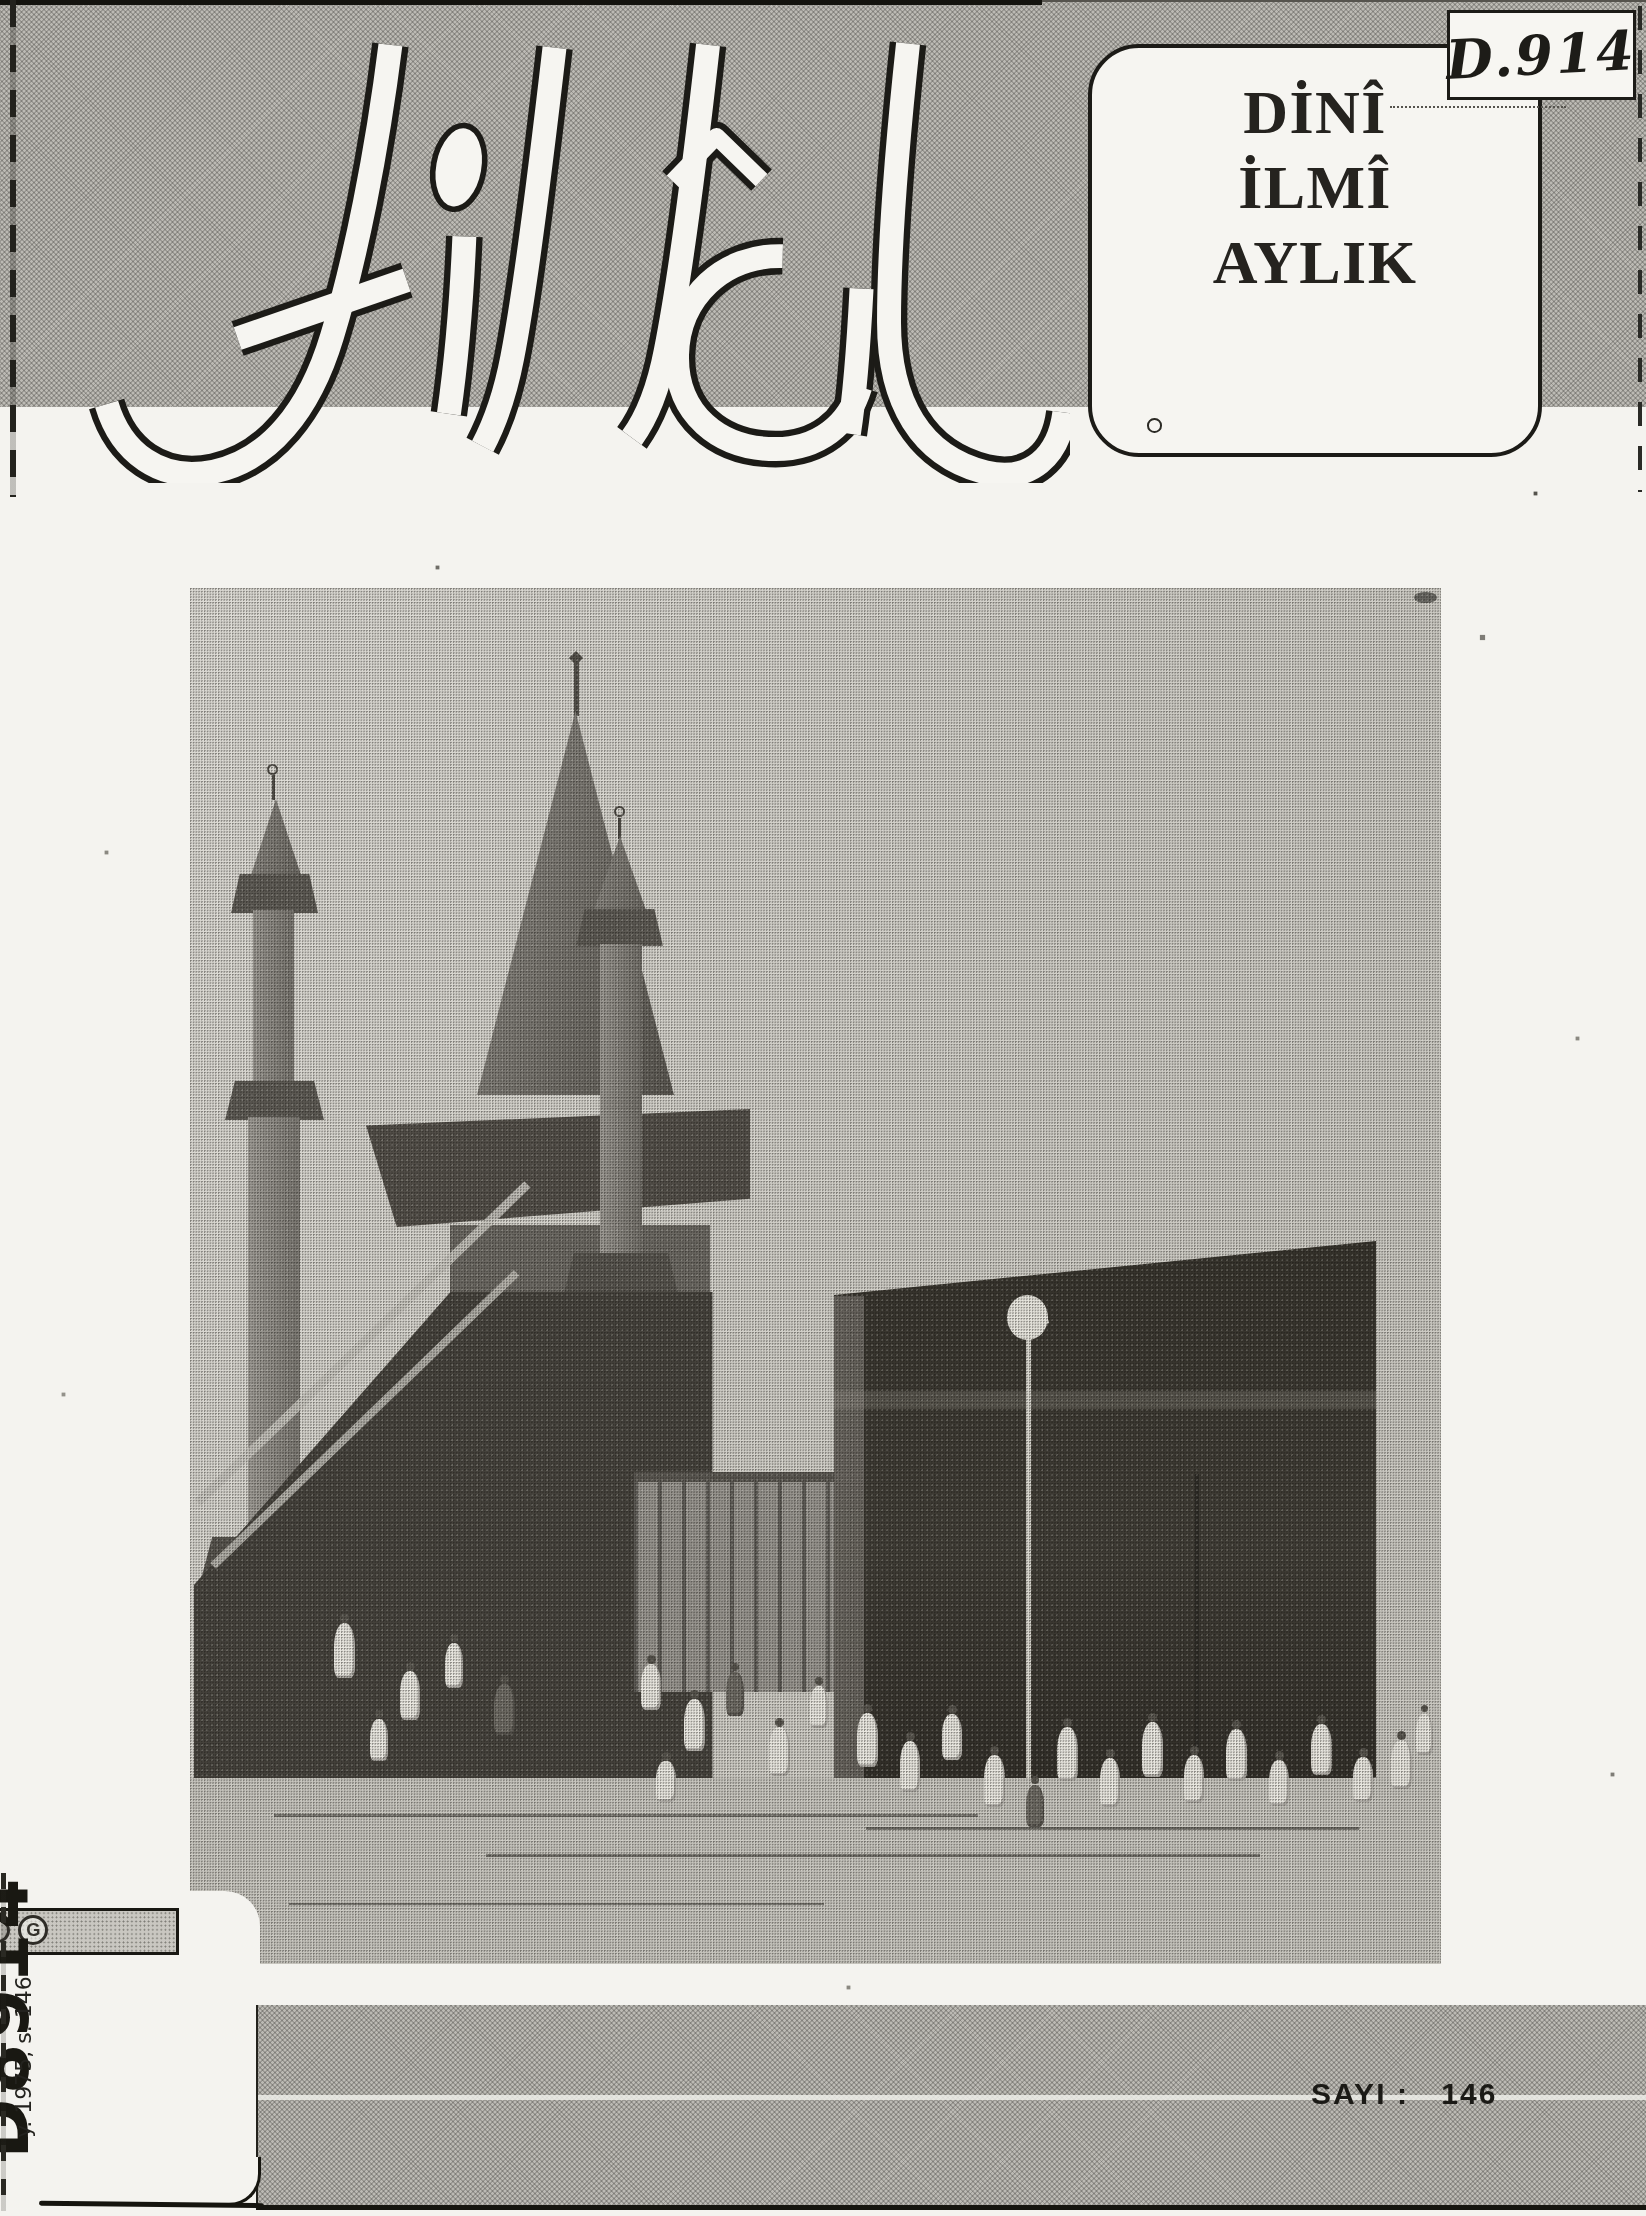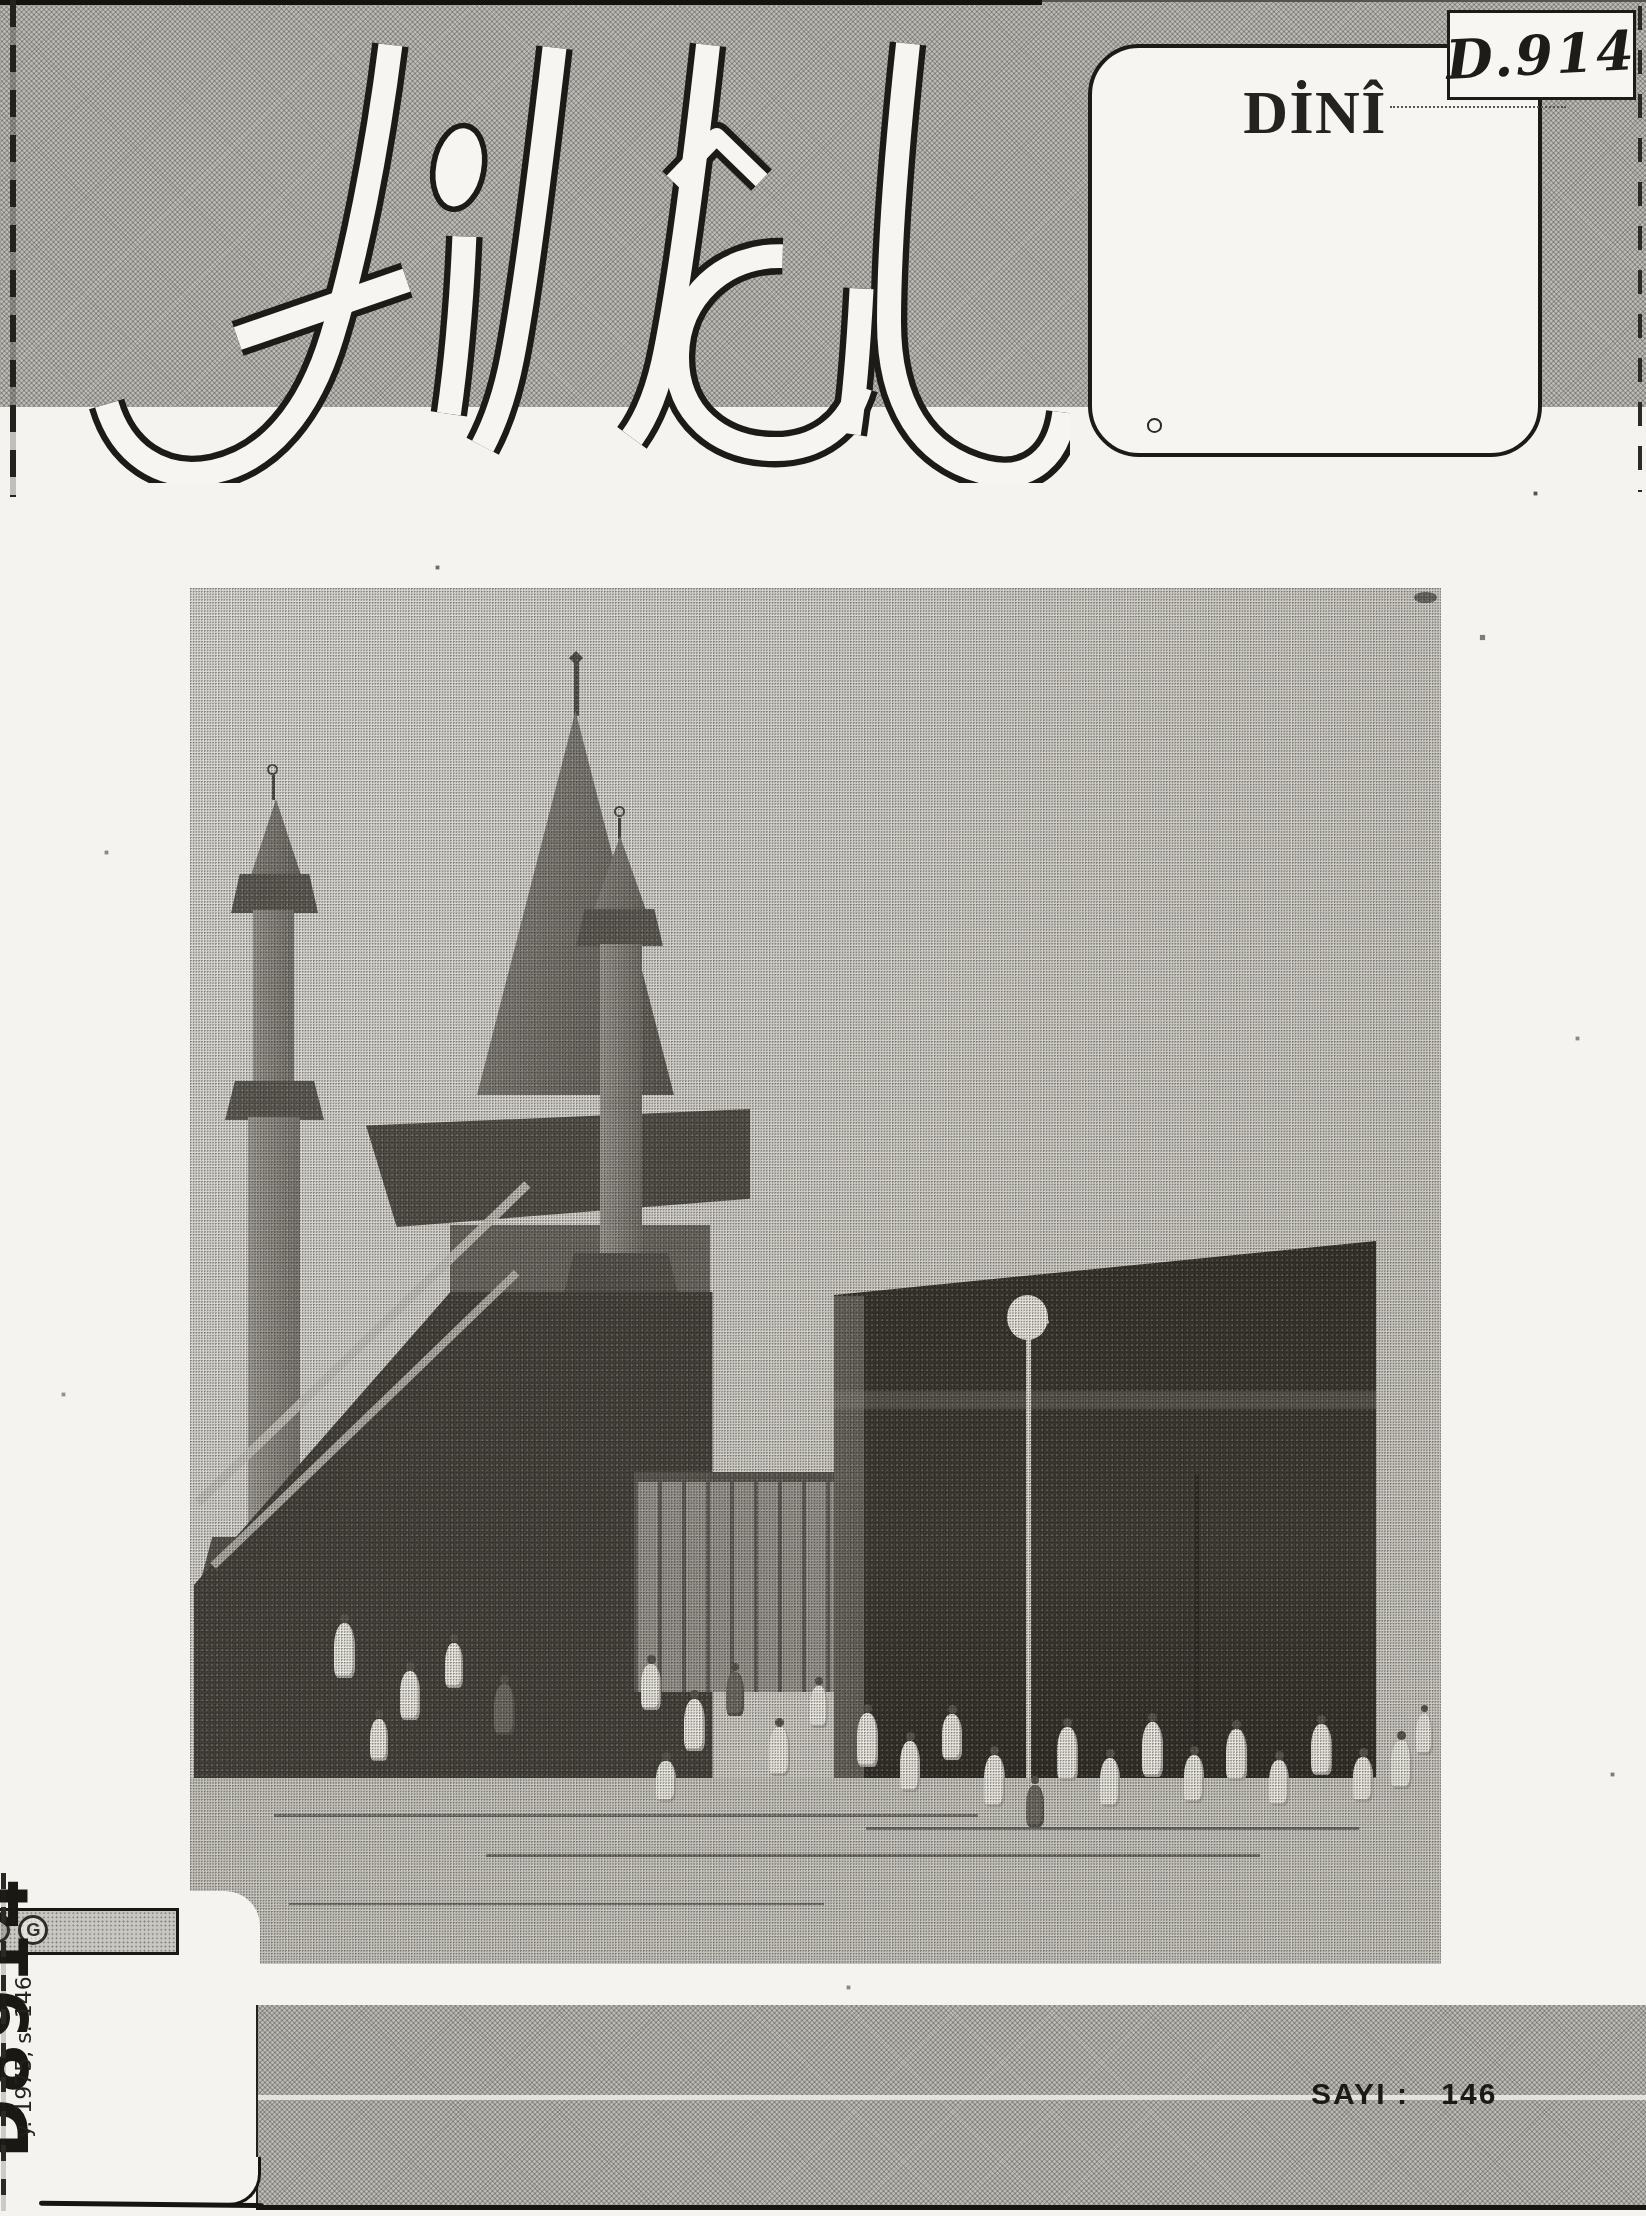"İLMÎ" span.line { html: none -> <span>İLMÎ</span> }
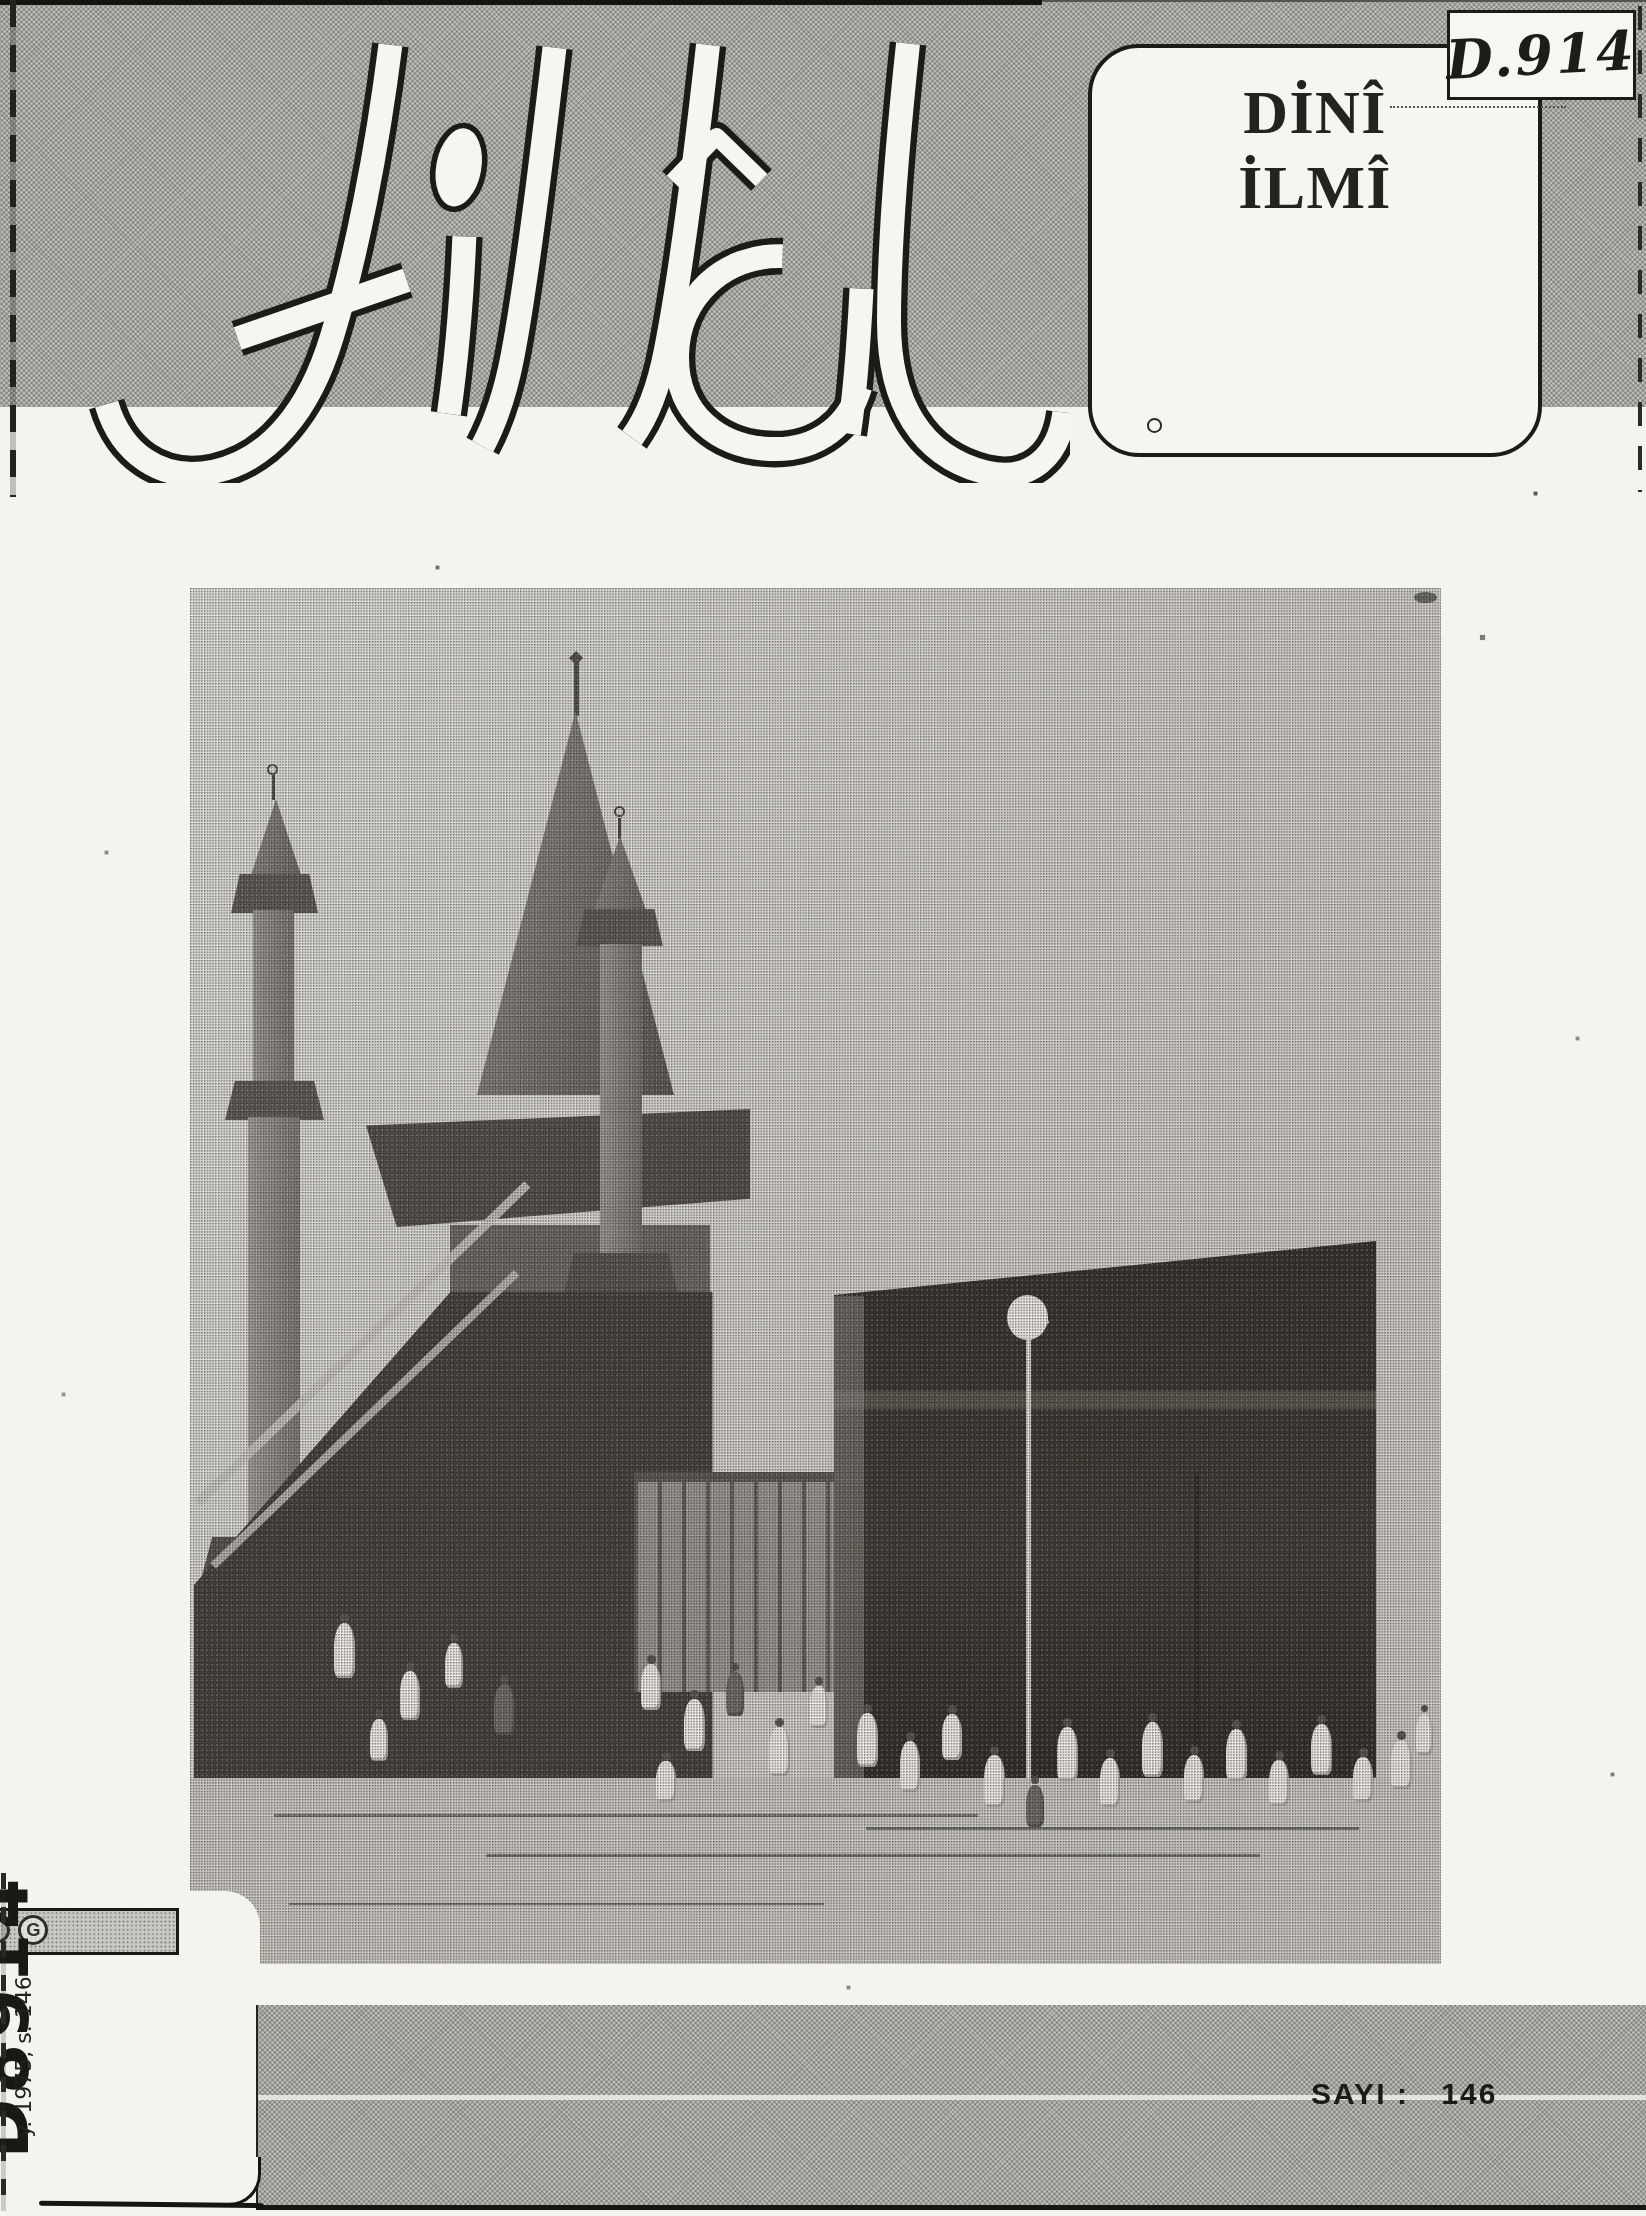"AYLIK" span.line { html: none -> <span>AYLIK</span> }
